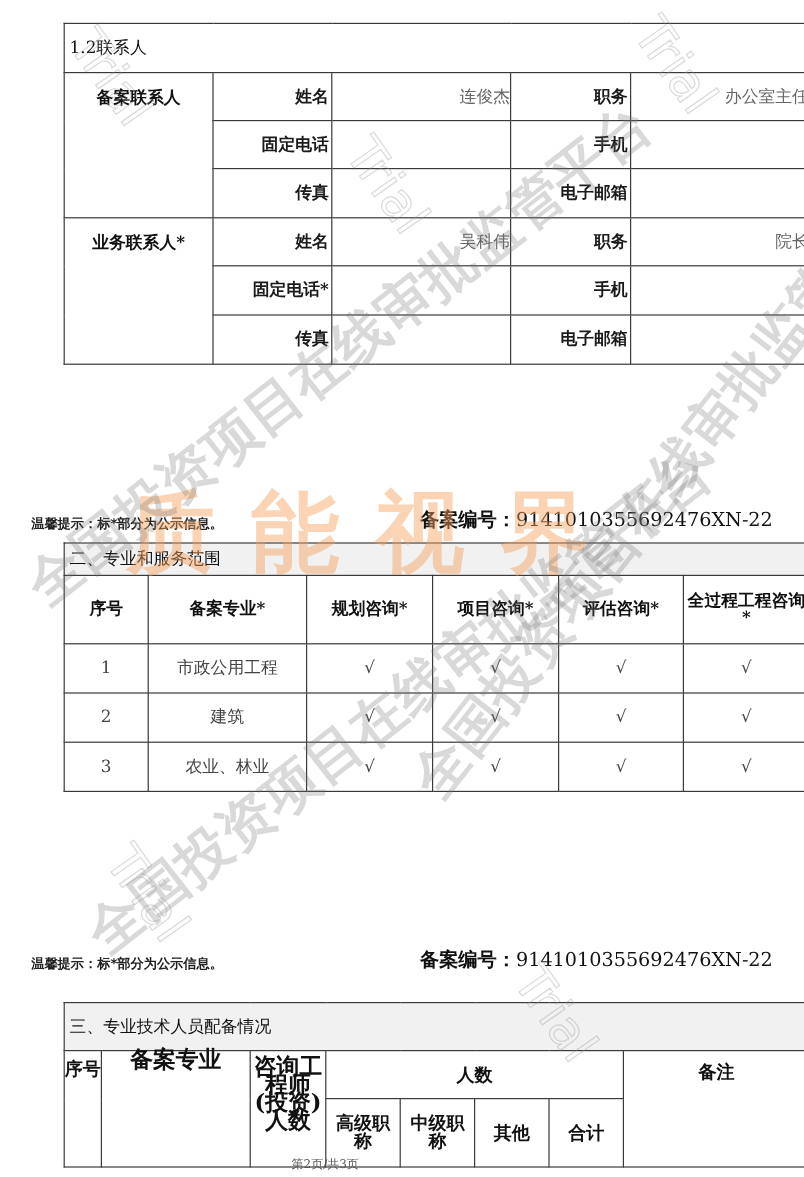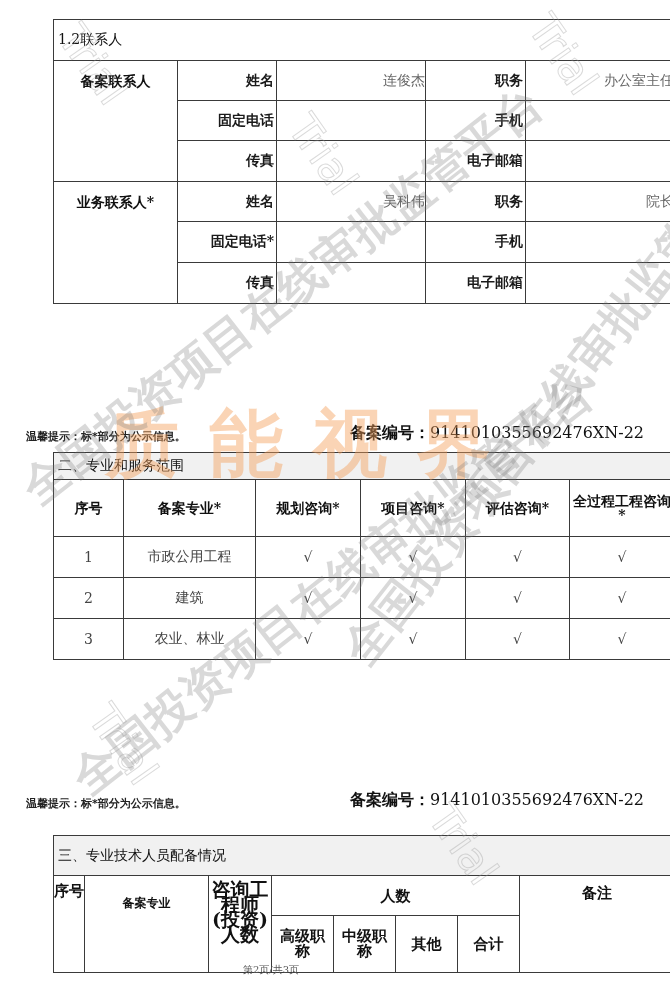"备案专业" td.ch { font-size: 12px -> 19px; padding-top: 20px -> 0 }
